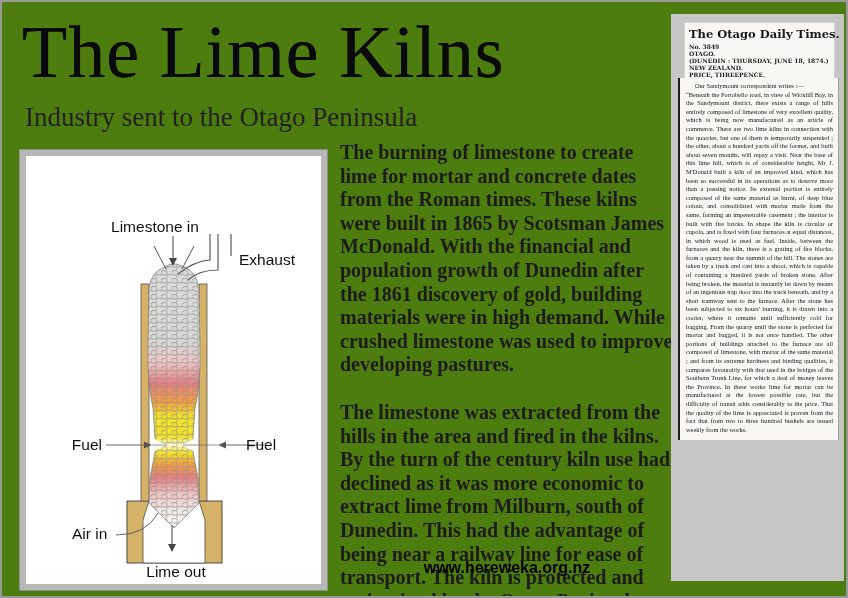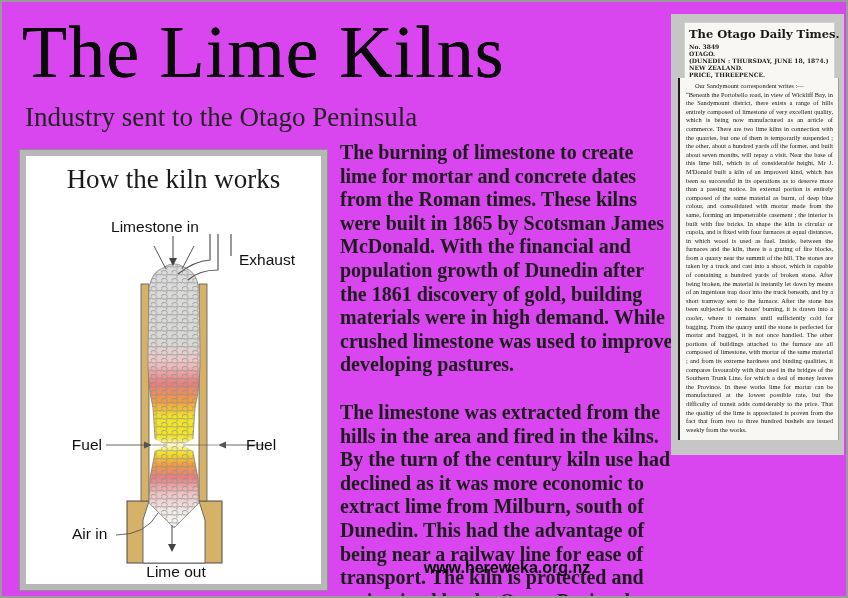"The Lime Kilns" .poster { background: #d946ef -> #4d7c0f }
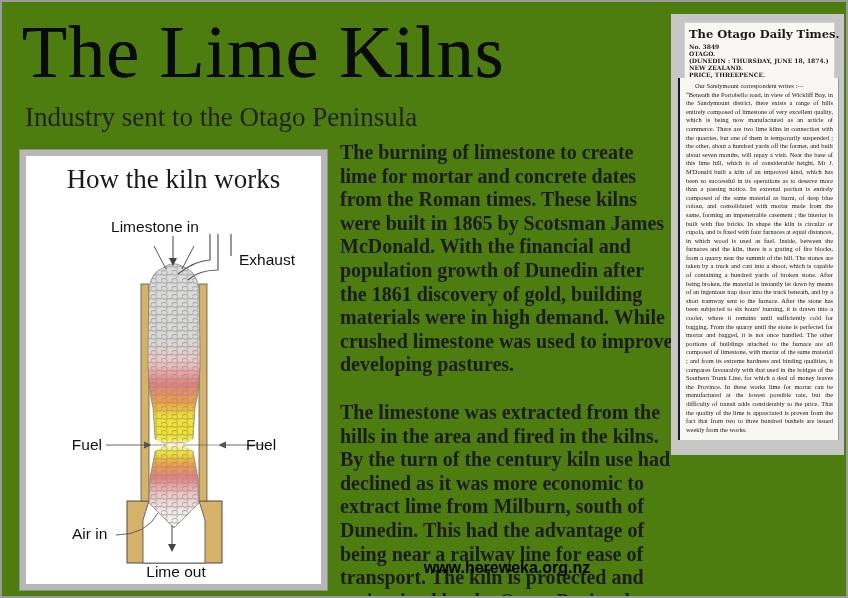"The Otago Daily Times." .newspaper { height: 441px -> 567px }
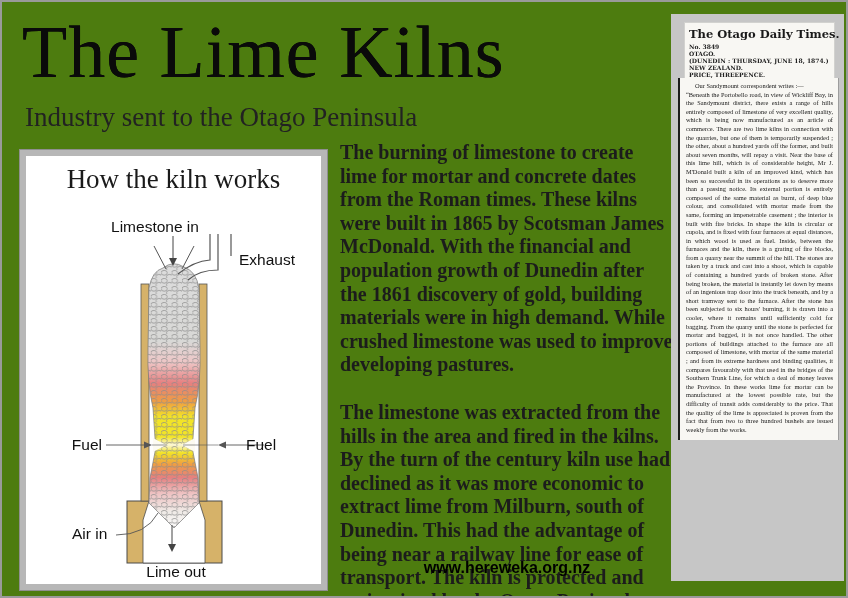"How the kiln works" div.diagram-title { html: <div>How the kiln works</div> -> none }
